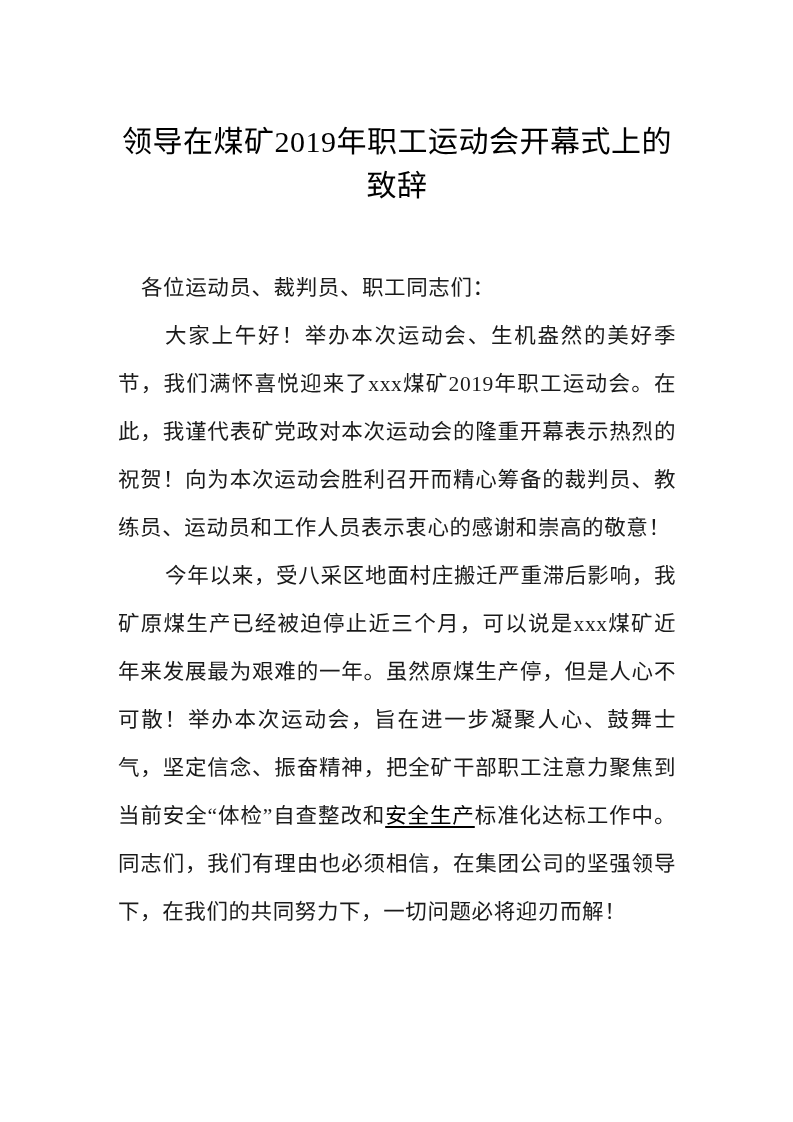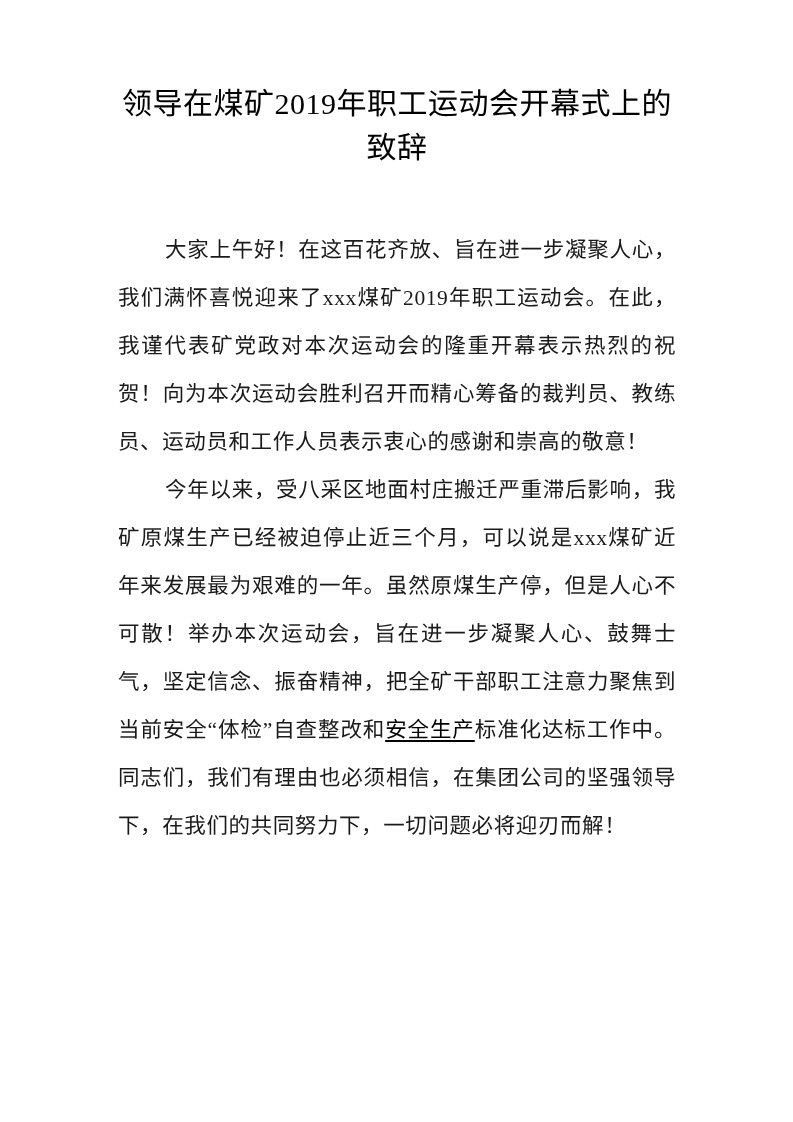"领导在煤矿2019年职工运动会开幕式上的致辞" .doc-title { padding-top: 82px -> 120px }
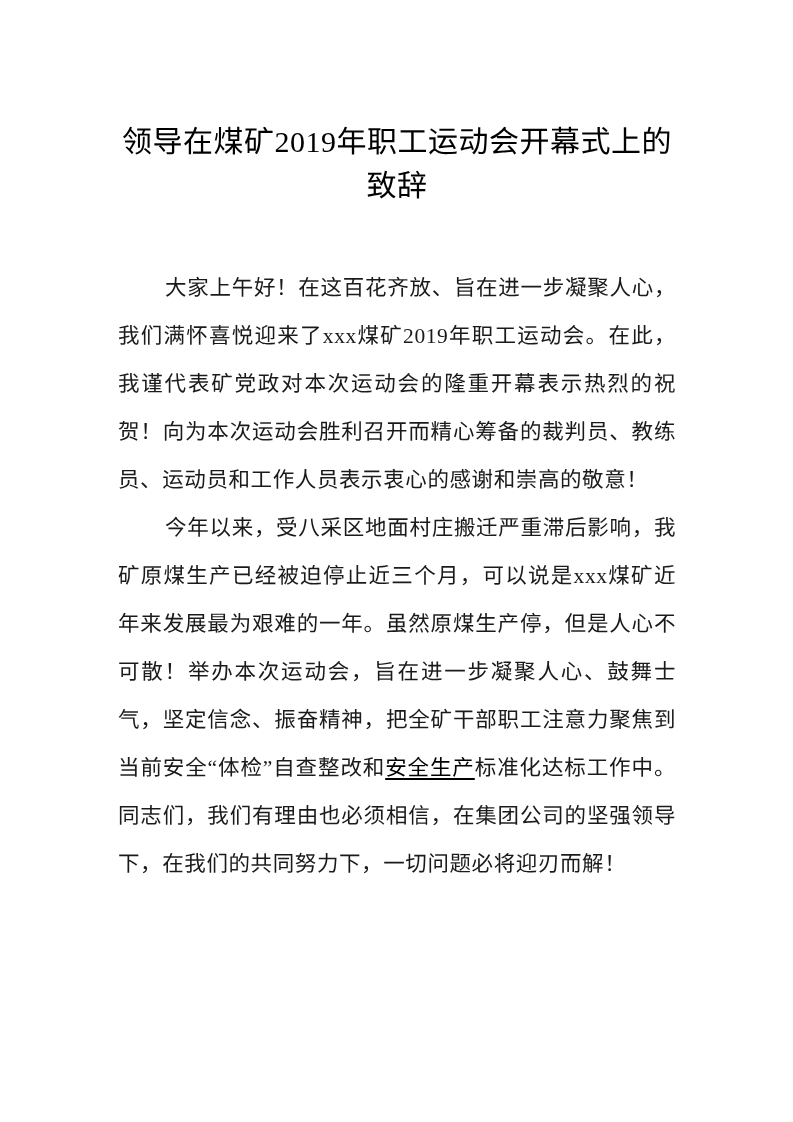"各位运动员、裁判员、职工同志们：" p.para { html: none -> <p>各位运动员、裁判员、职工同志们：</p> }
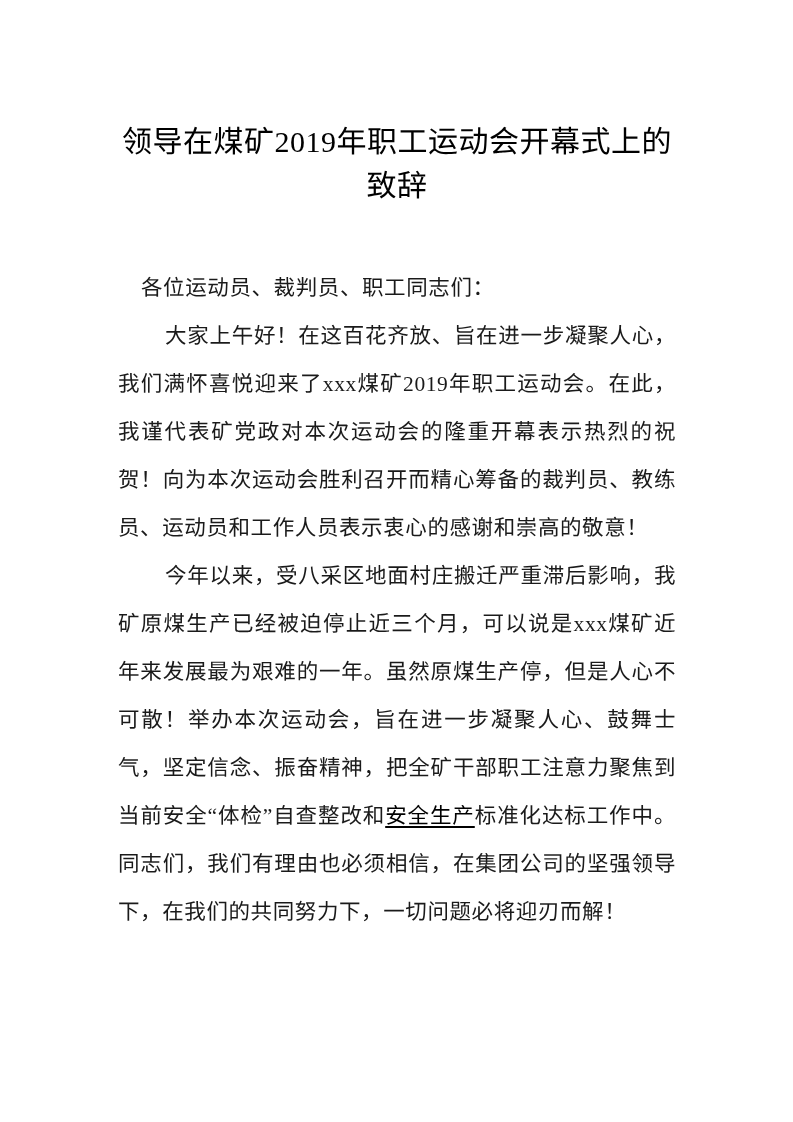"大家上午好！在这百花齐放、旨在进一步凝聚人心，我们满怀喜悦迎来了xxx煤矿201" span { text: 在这百花齐放、旨在进一步凝聚人心 -> 举办本次运动会、生机盎然的美好季节 }
